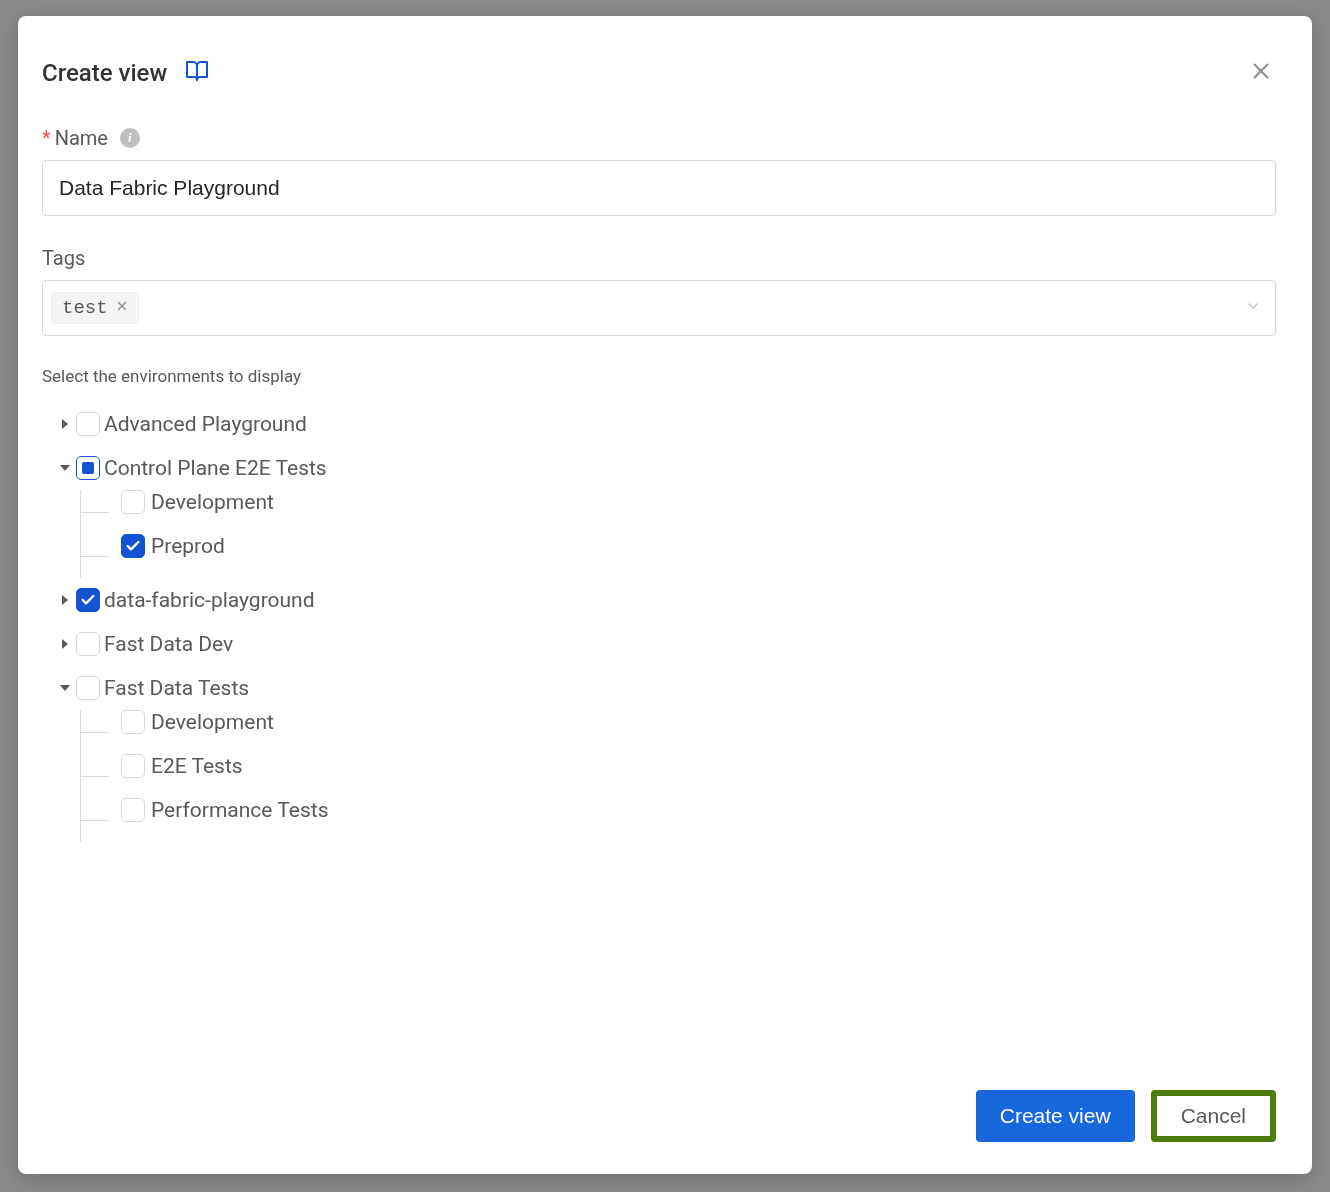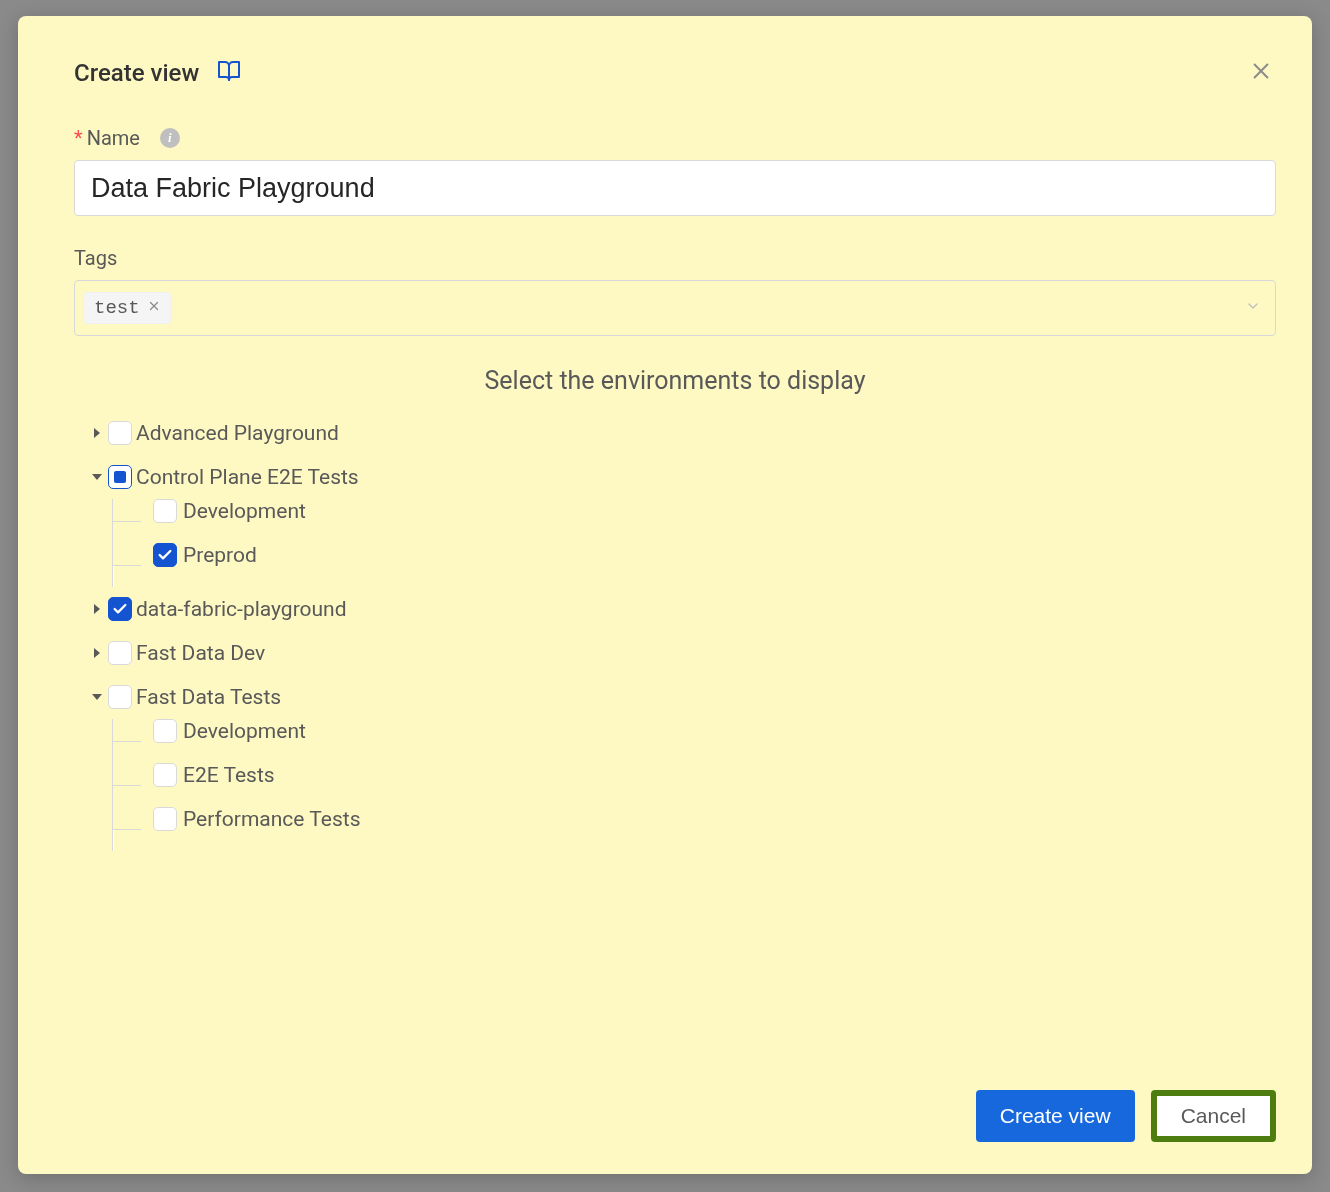"Create view" .modal { background: #fef9c3 -> #ffffff; padding: 40px 36px 32px 56px -> 40px 36px 32px 24px }
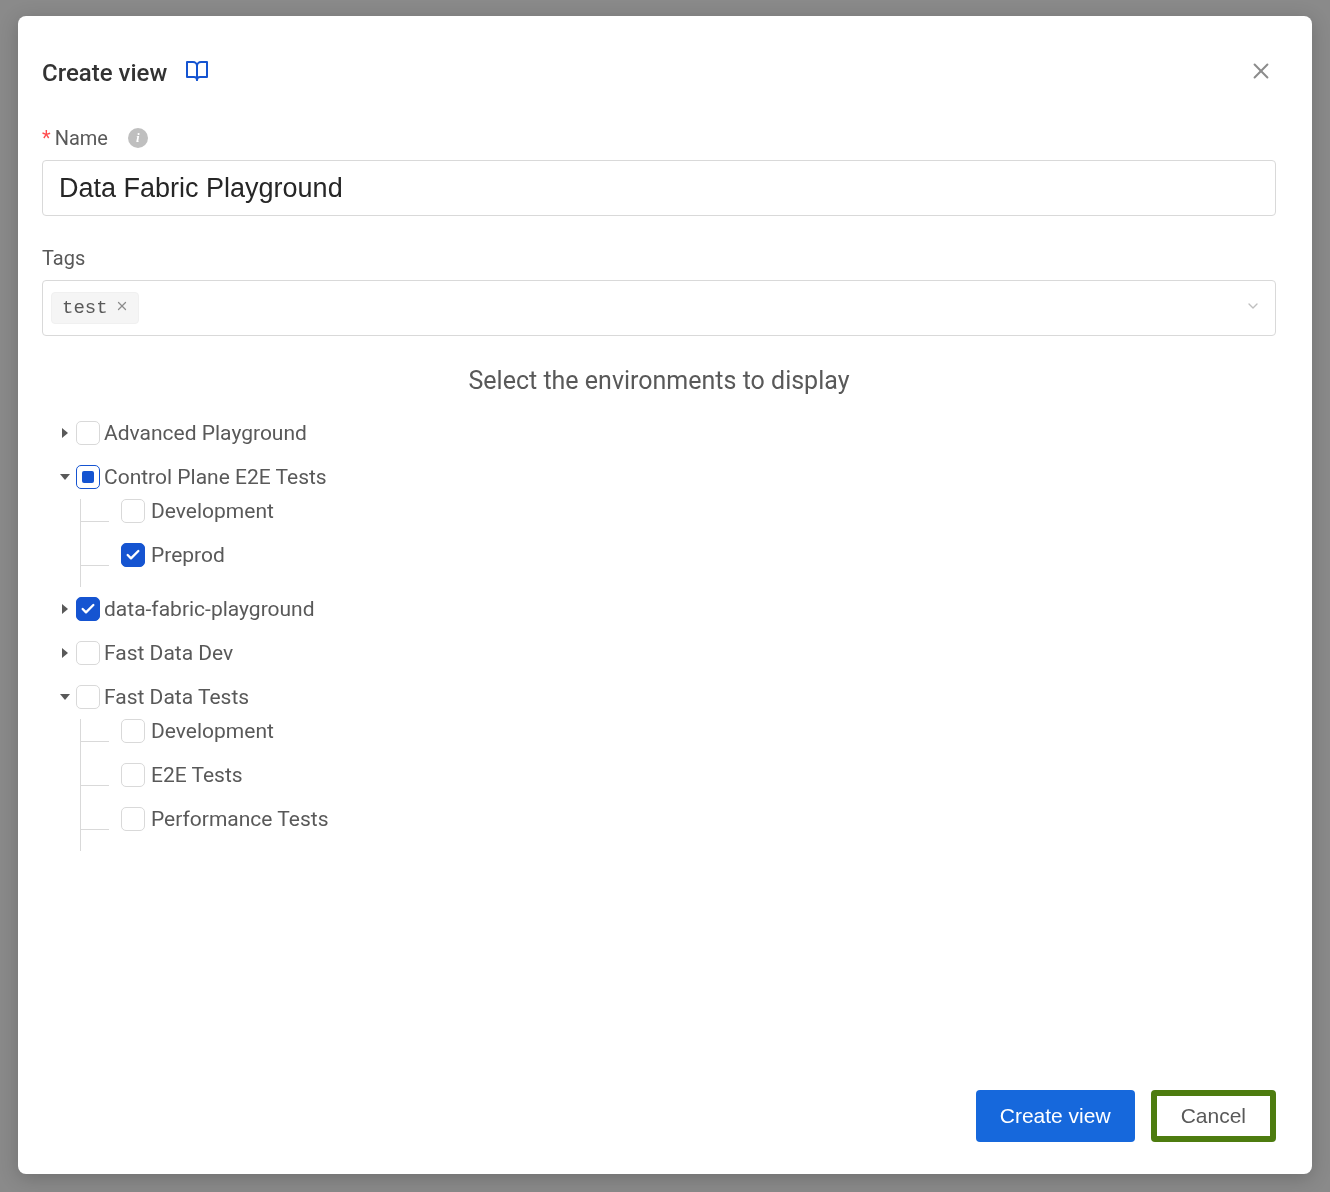"* Name" .form-label { gap: 20px -> 12px }
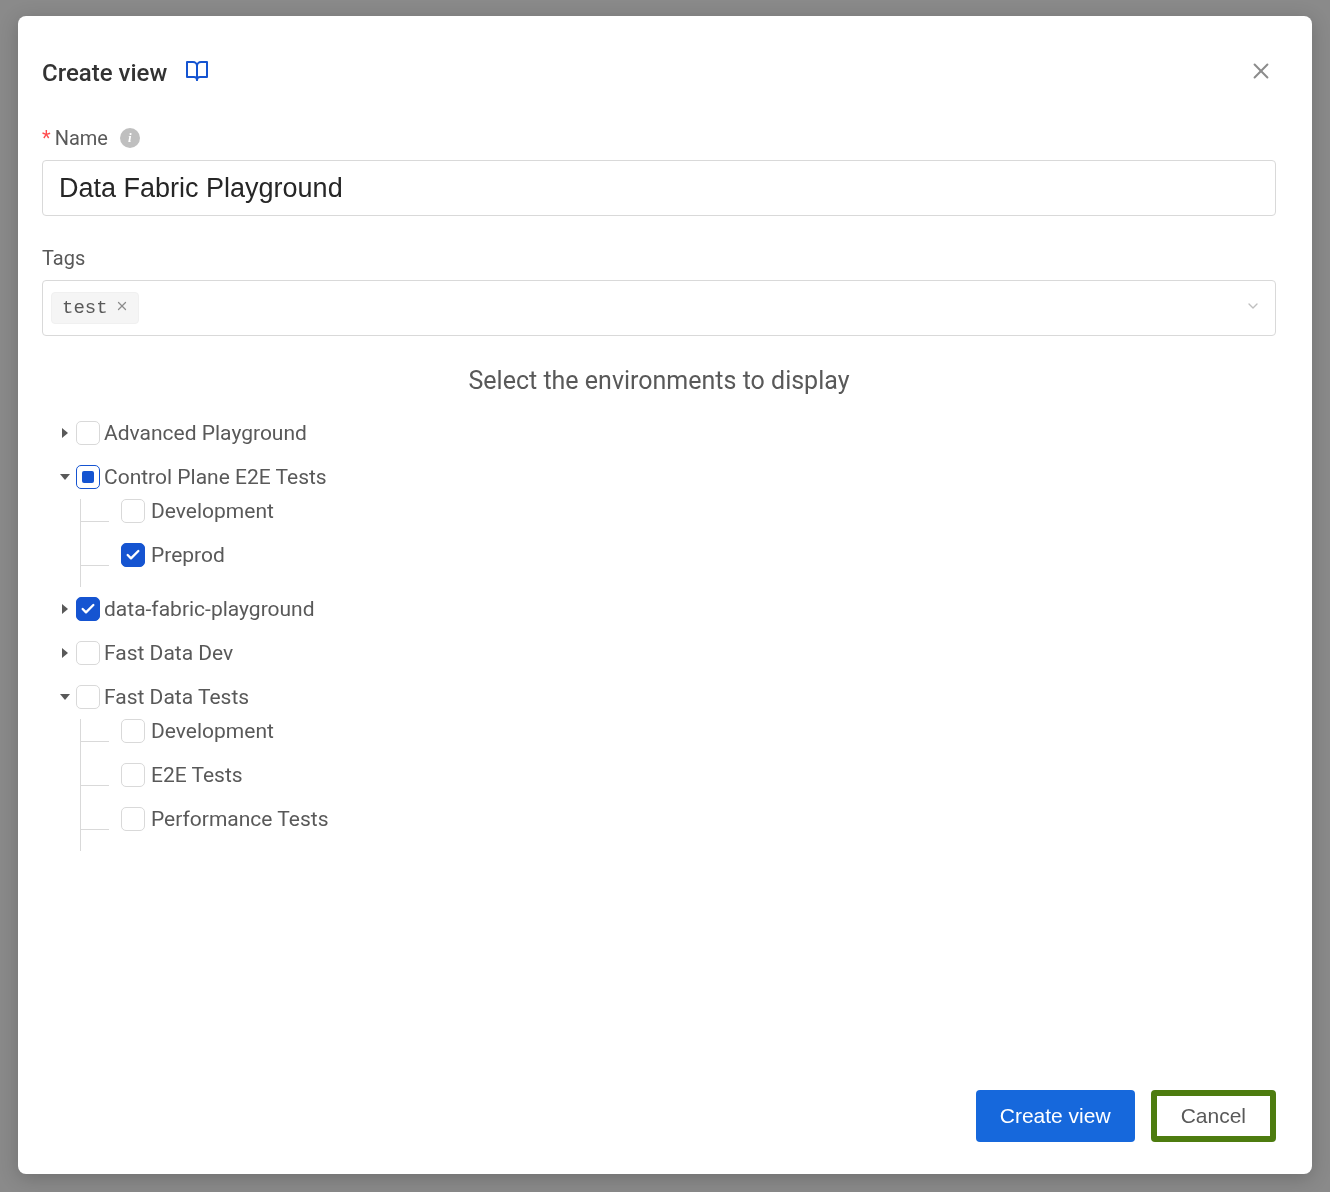"Data Fabric Playground" .text-input { font-size: 27px -> 21px }
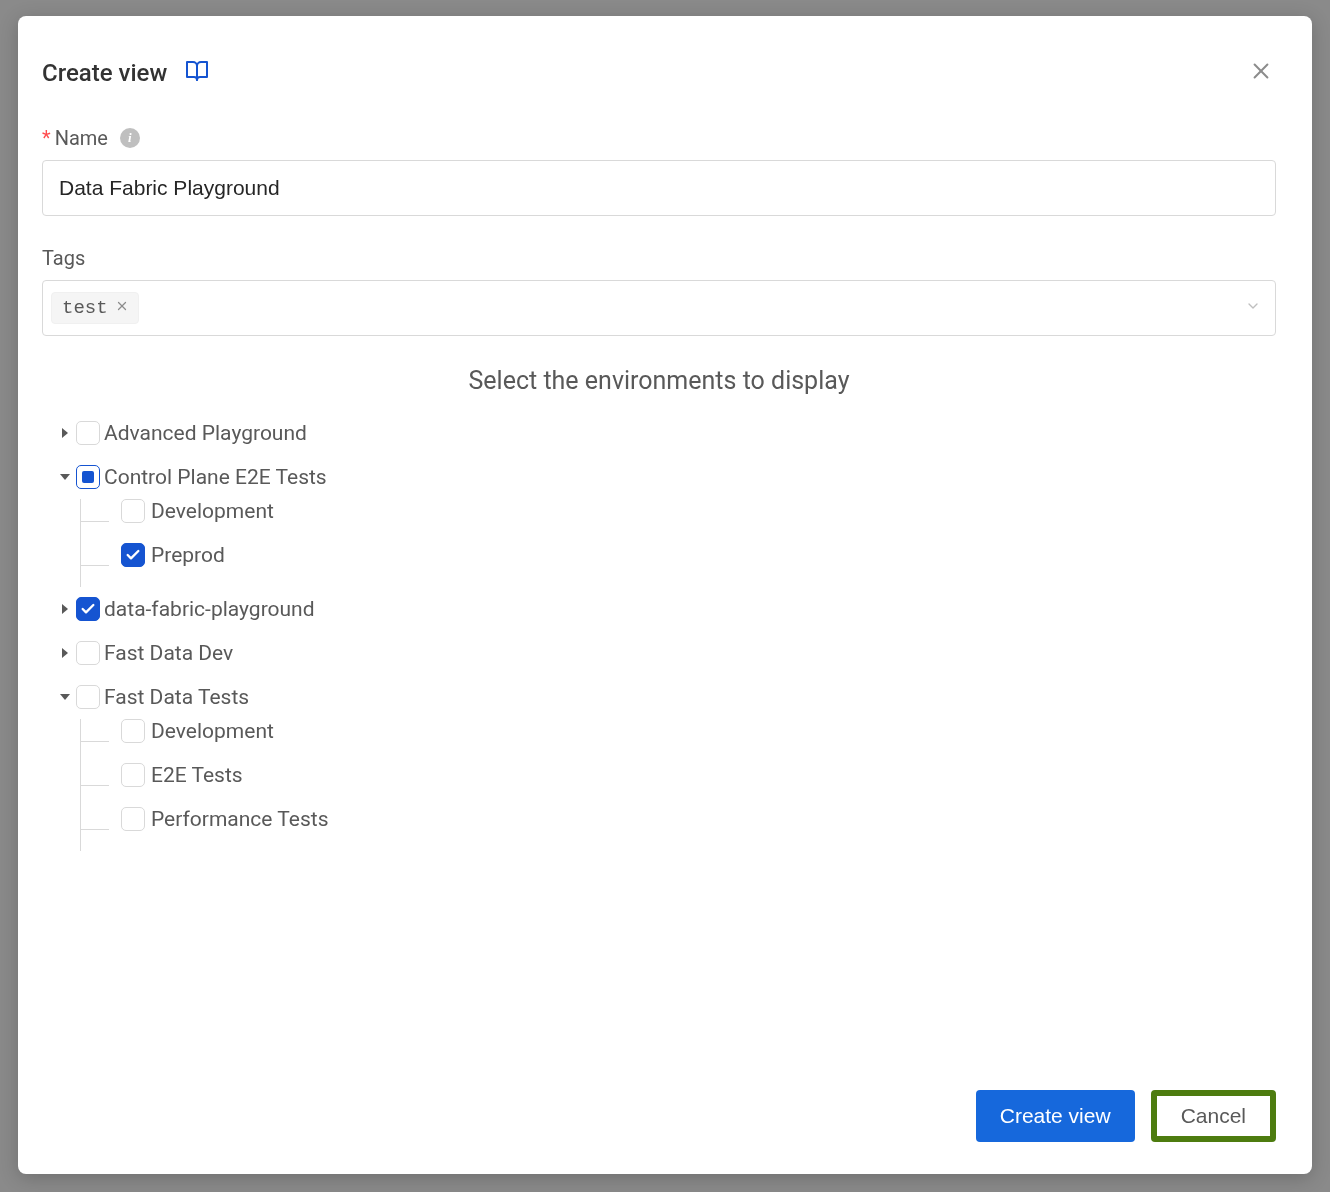"Select the environments to display" .selectenv-label { font-size: 25px -> 17px; text-align: center -> none }
